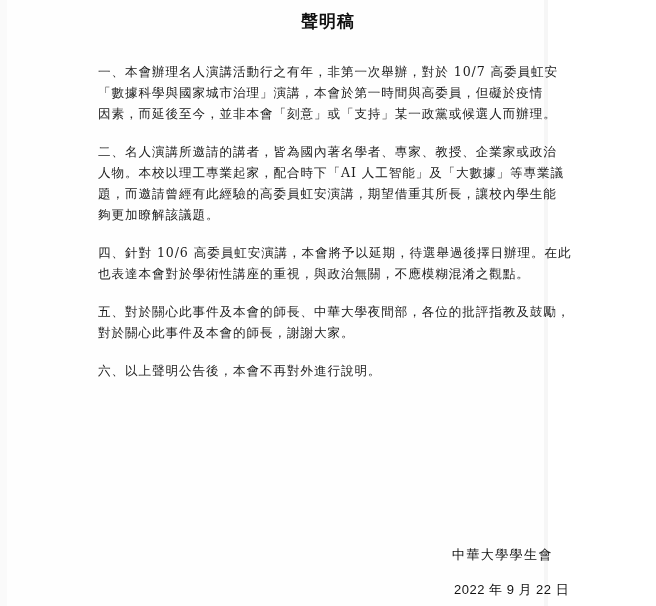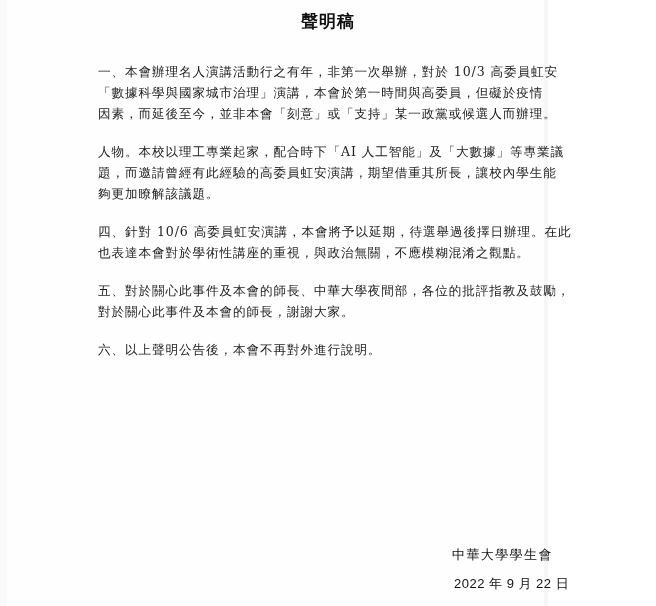"一、本會辦理名人演講活動行之有年，非第一次舉辦，對於 10/3 高委員虹安" span.line { text: 10/3 -> 10/7 }
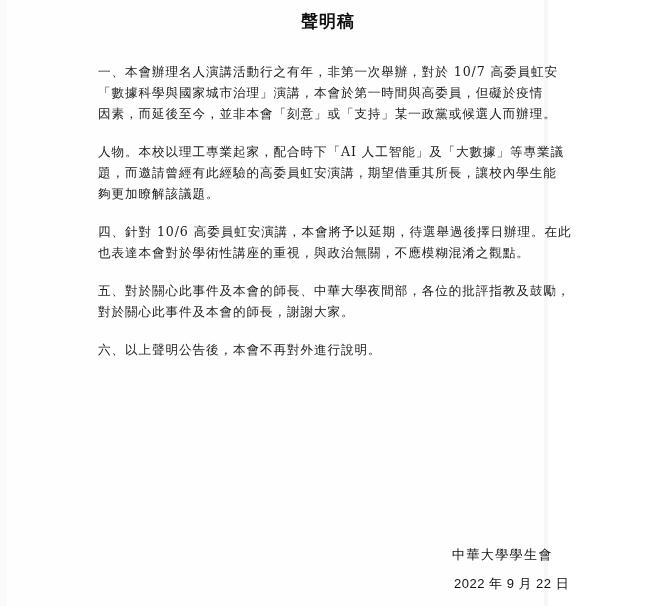"二、名人演講所邀請的講者，皆為國內著名學者、專家、教授、企業家或政治" span.line { html: none -> <span>二、名人演講所邀請的講者，皆為國內著名學者、專家、教授、企業家或政治</span> }
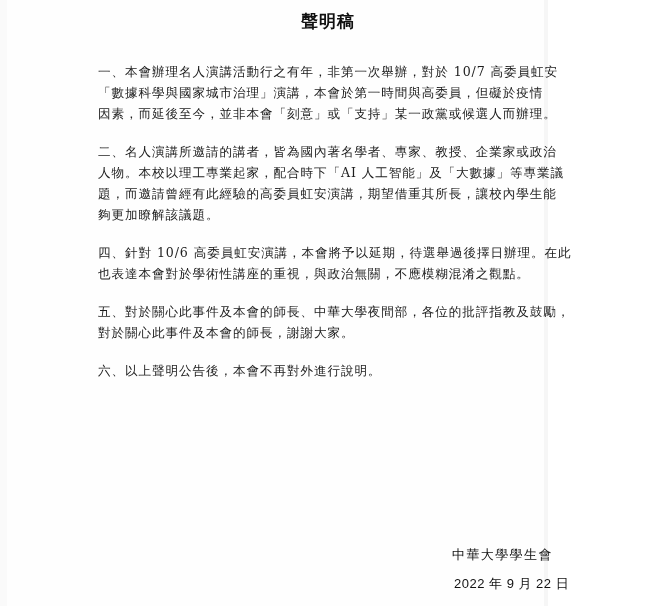"2022 年 9 月 22" .sig-date { margin-top: 11px -> 17px }
